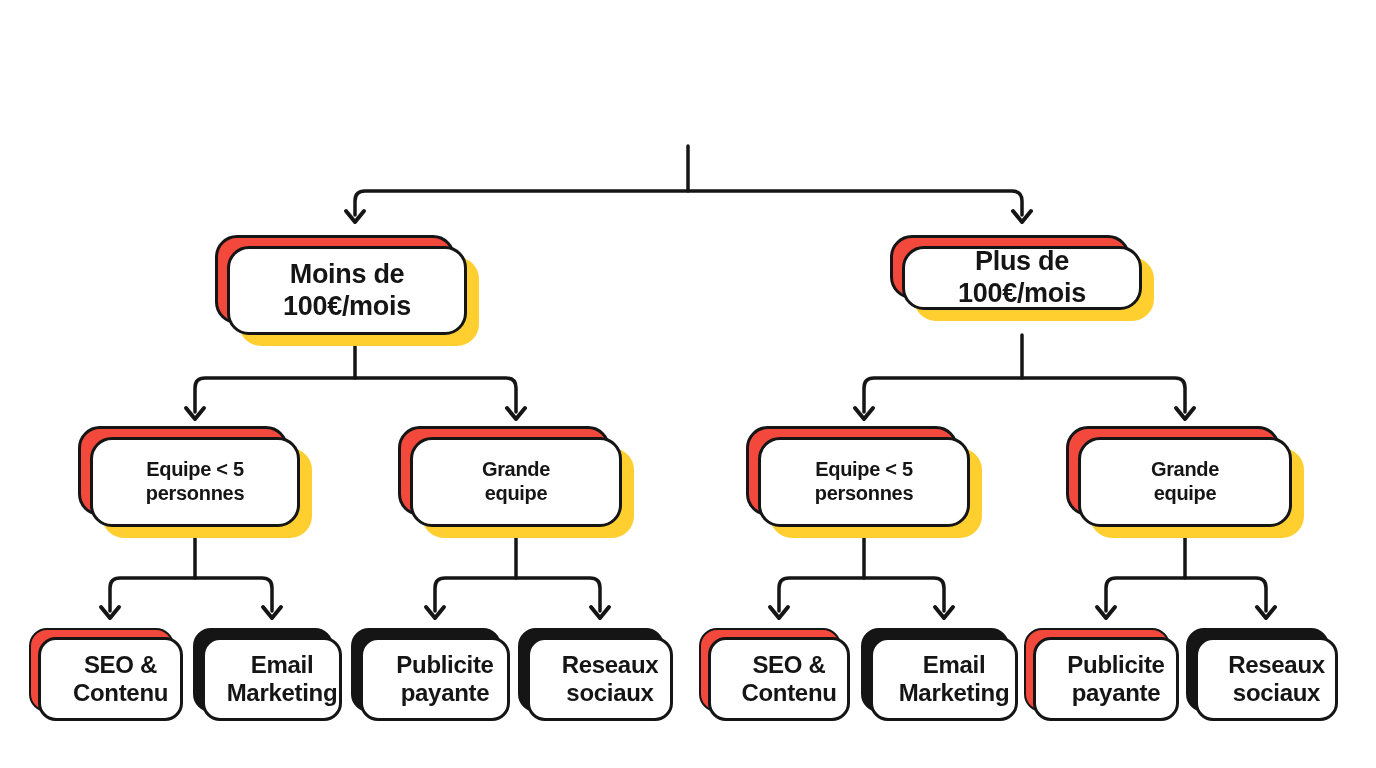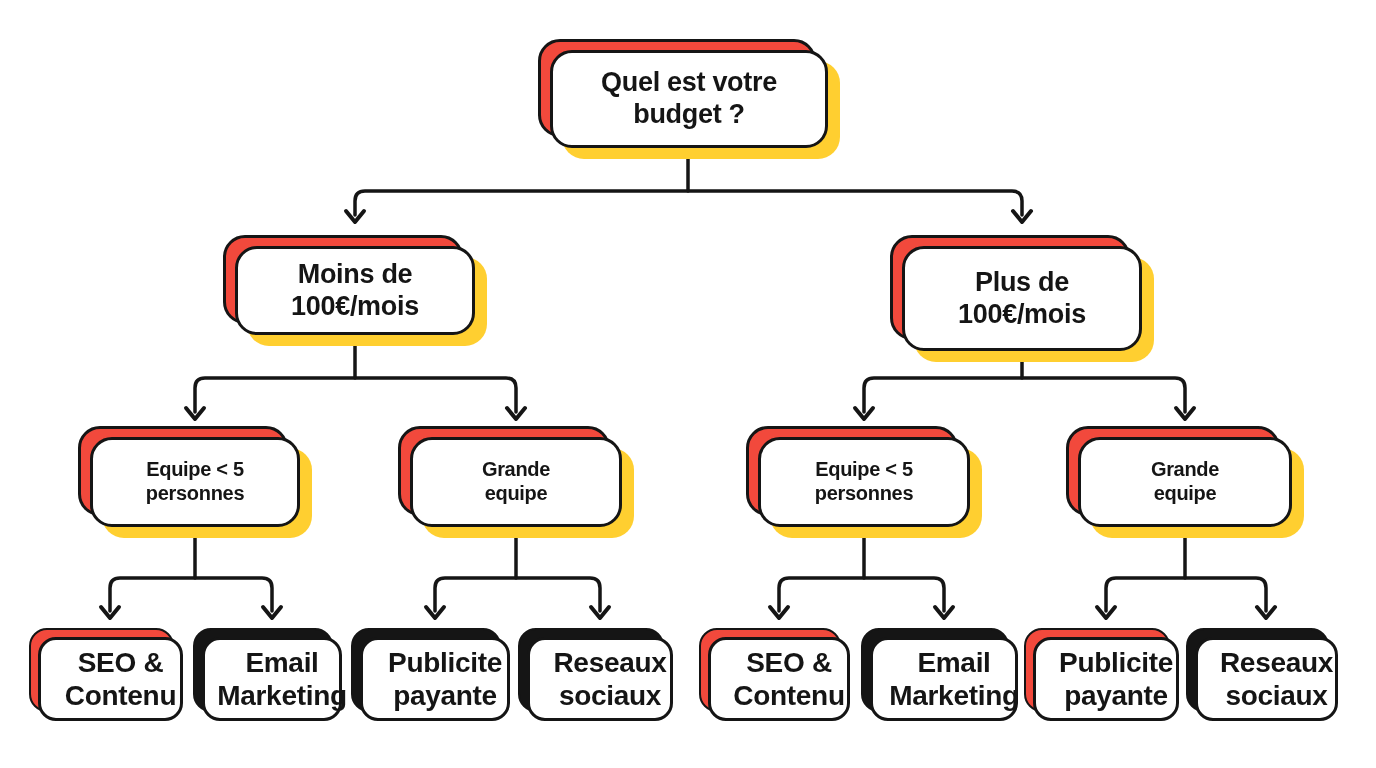"Quel est votre" div.node { html: <div> <span></span> <span></span> <span> <span>Quel est votre budget ?</span> </span> </div> -> none }
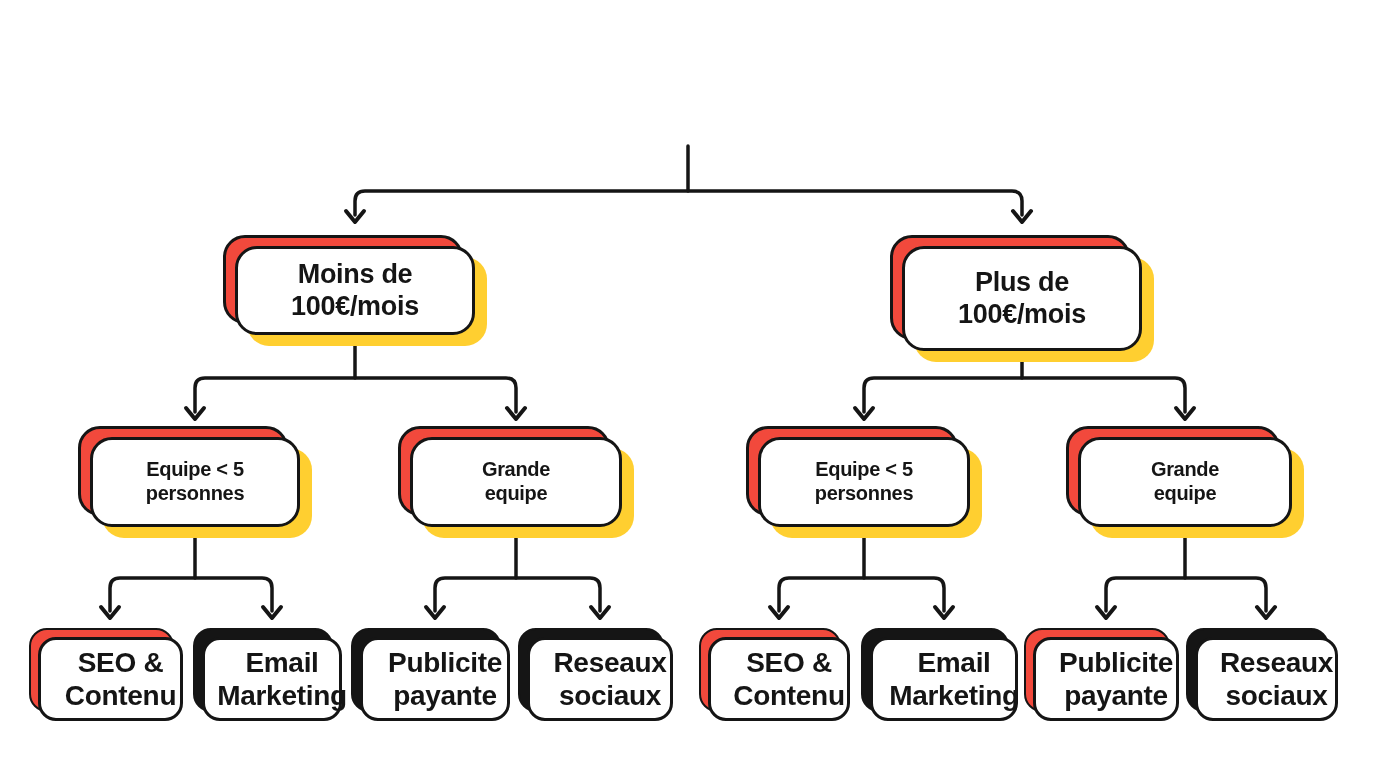"Moins de" div.node { left: 235px -> 227px }
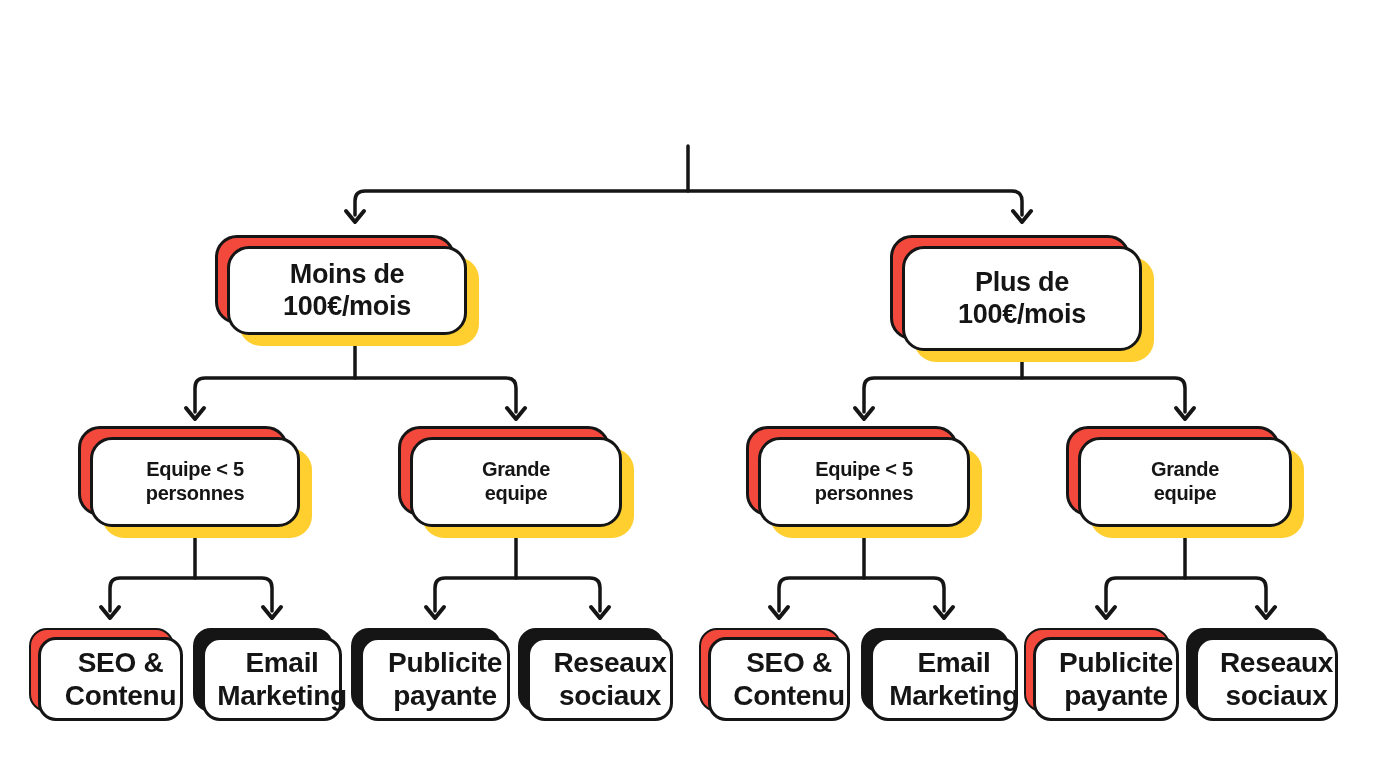"Plus de" div.node { height: 105px -> 64px }
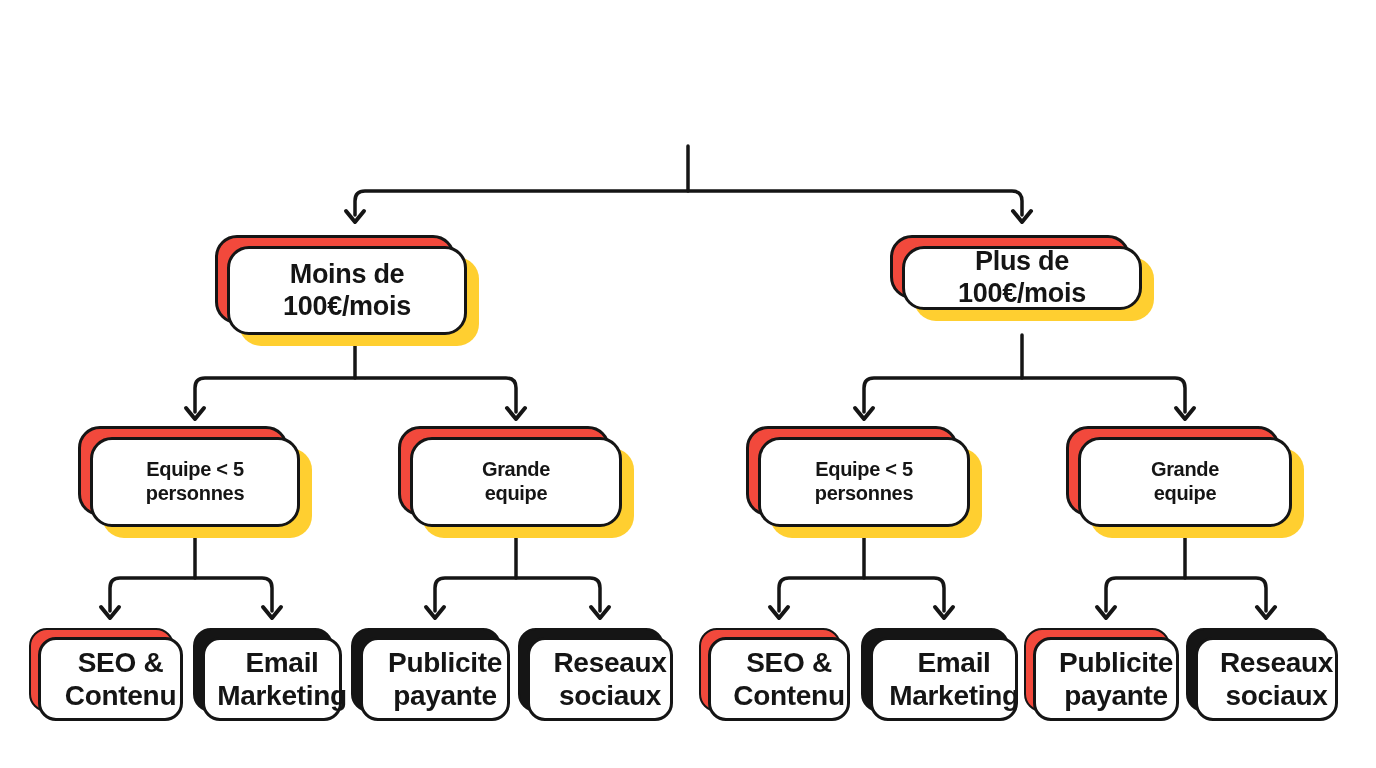"SEO &" .node.leaf .lbl { font-size: 28px -> 24px }
